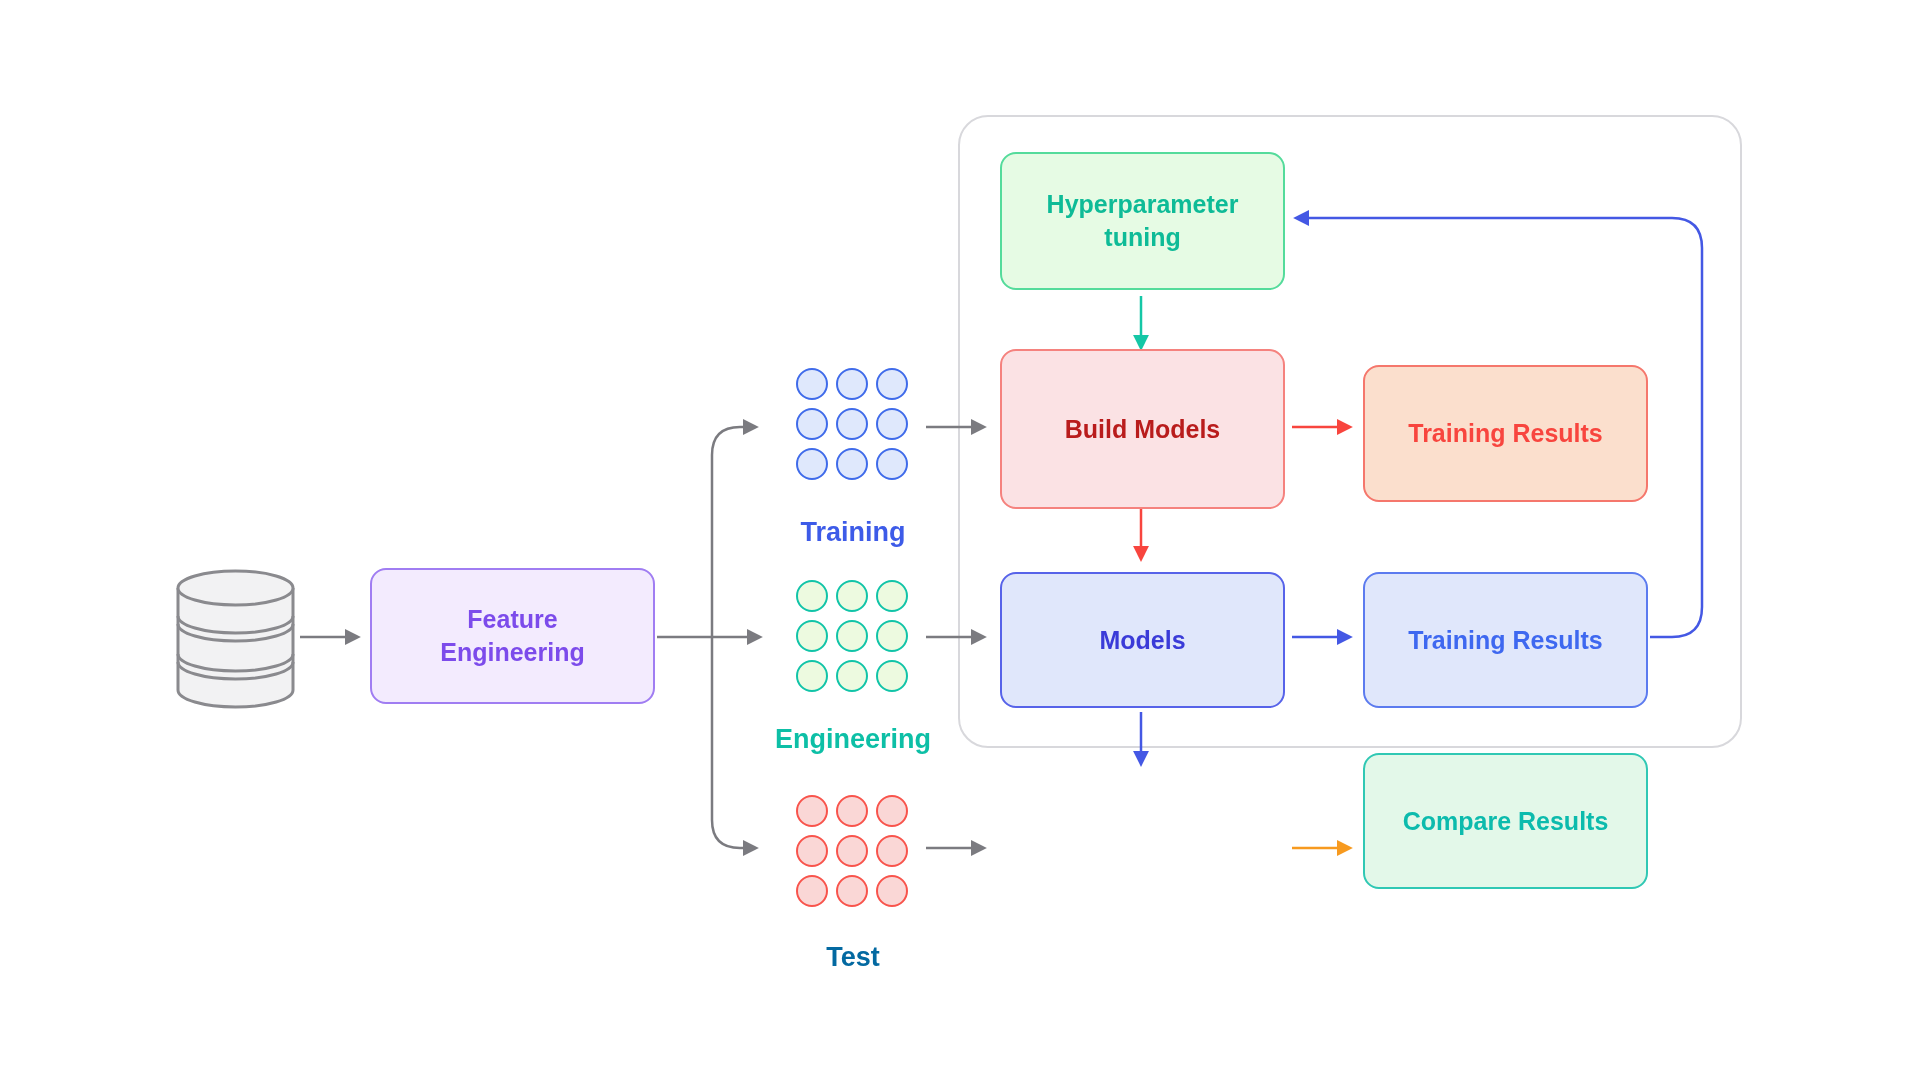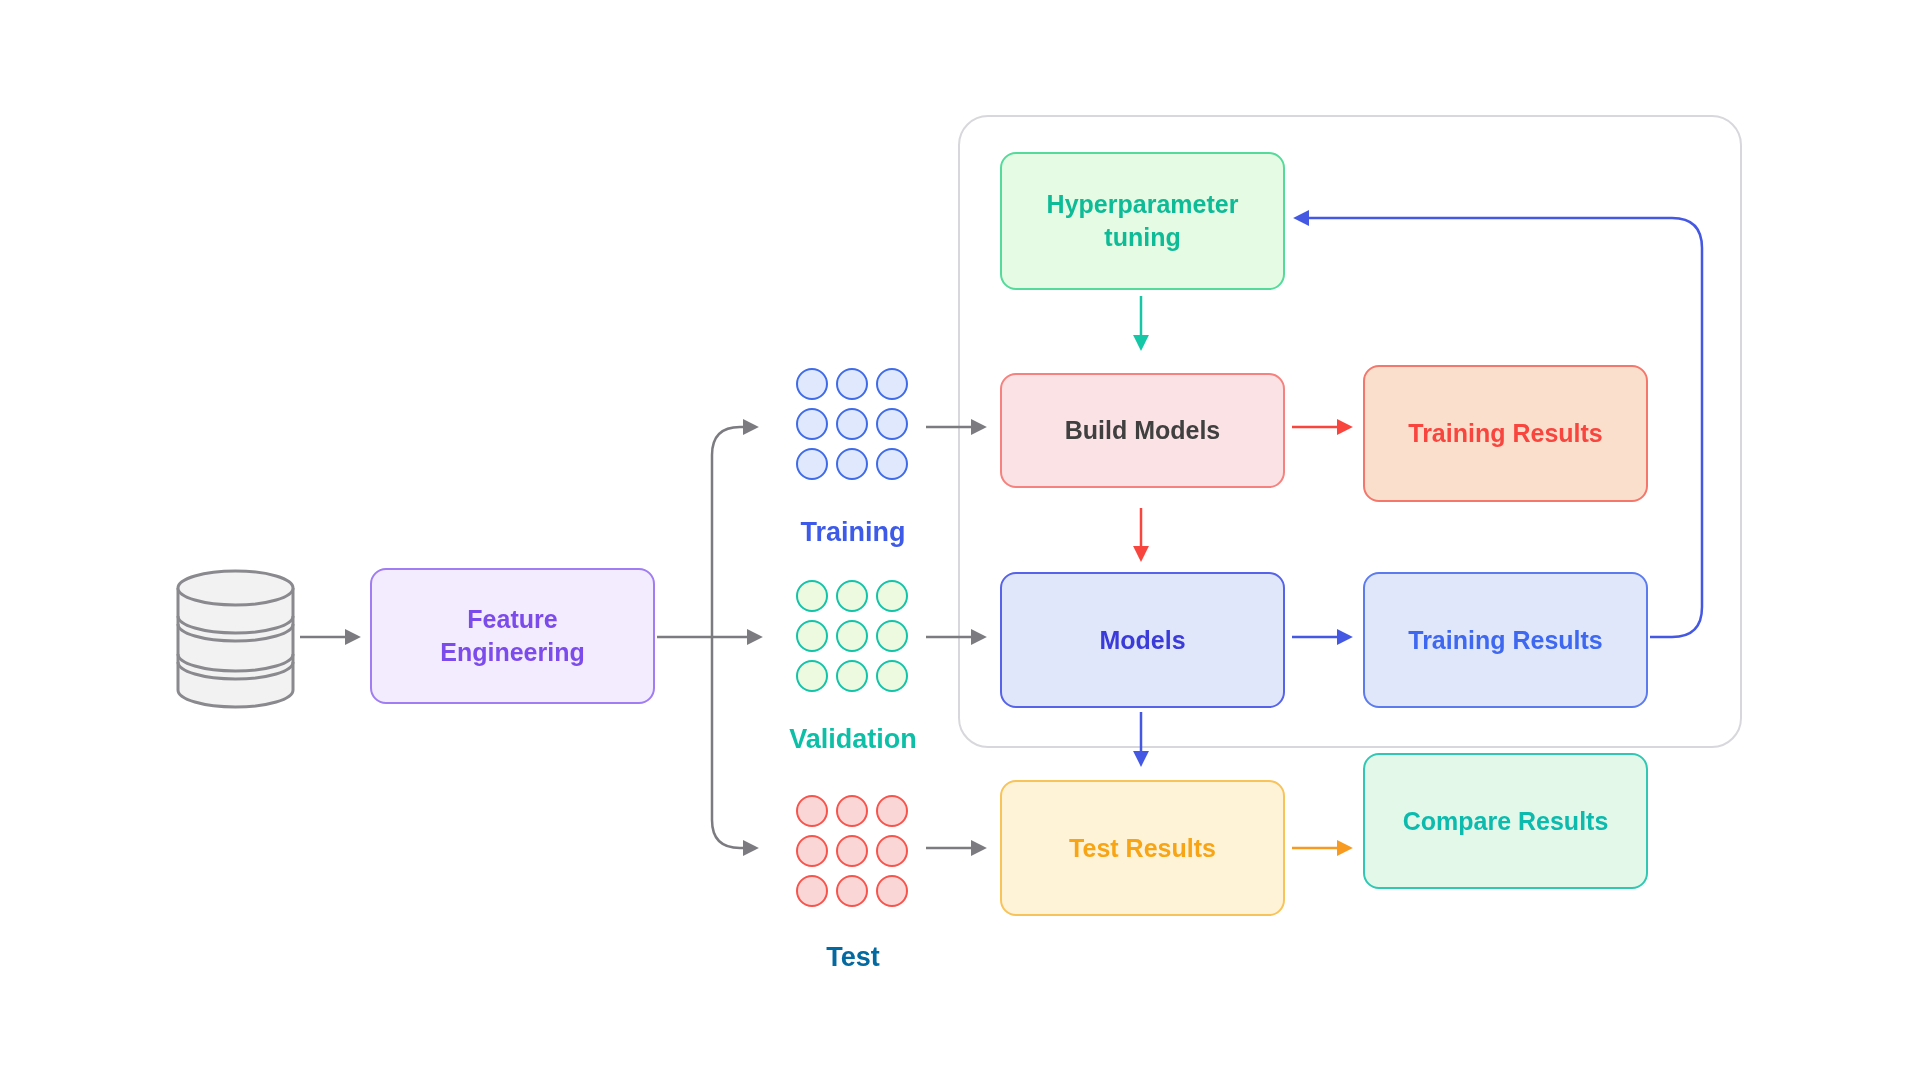"Build Models" .n-build { color: #404040 -> #b91c1c; height: 115px -> 160px; top: 373px -> 349px }
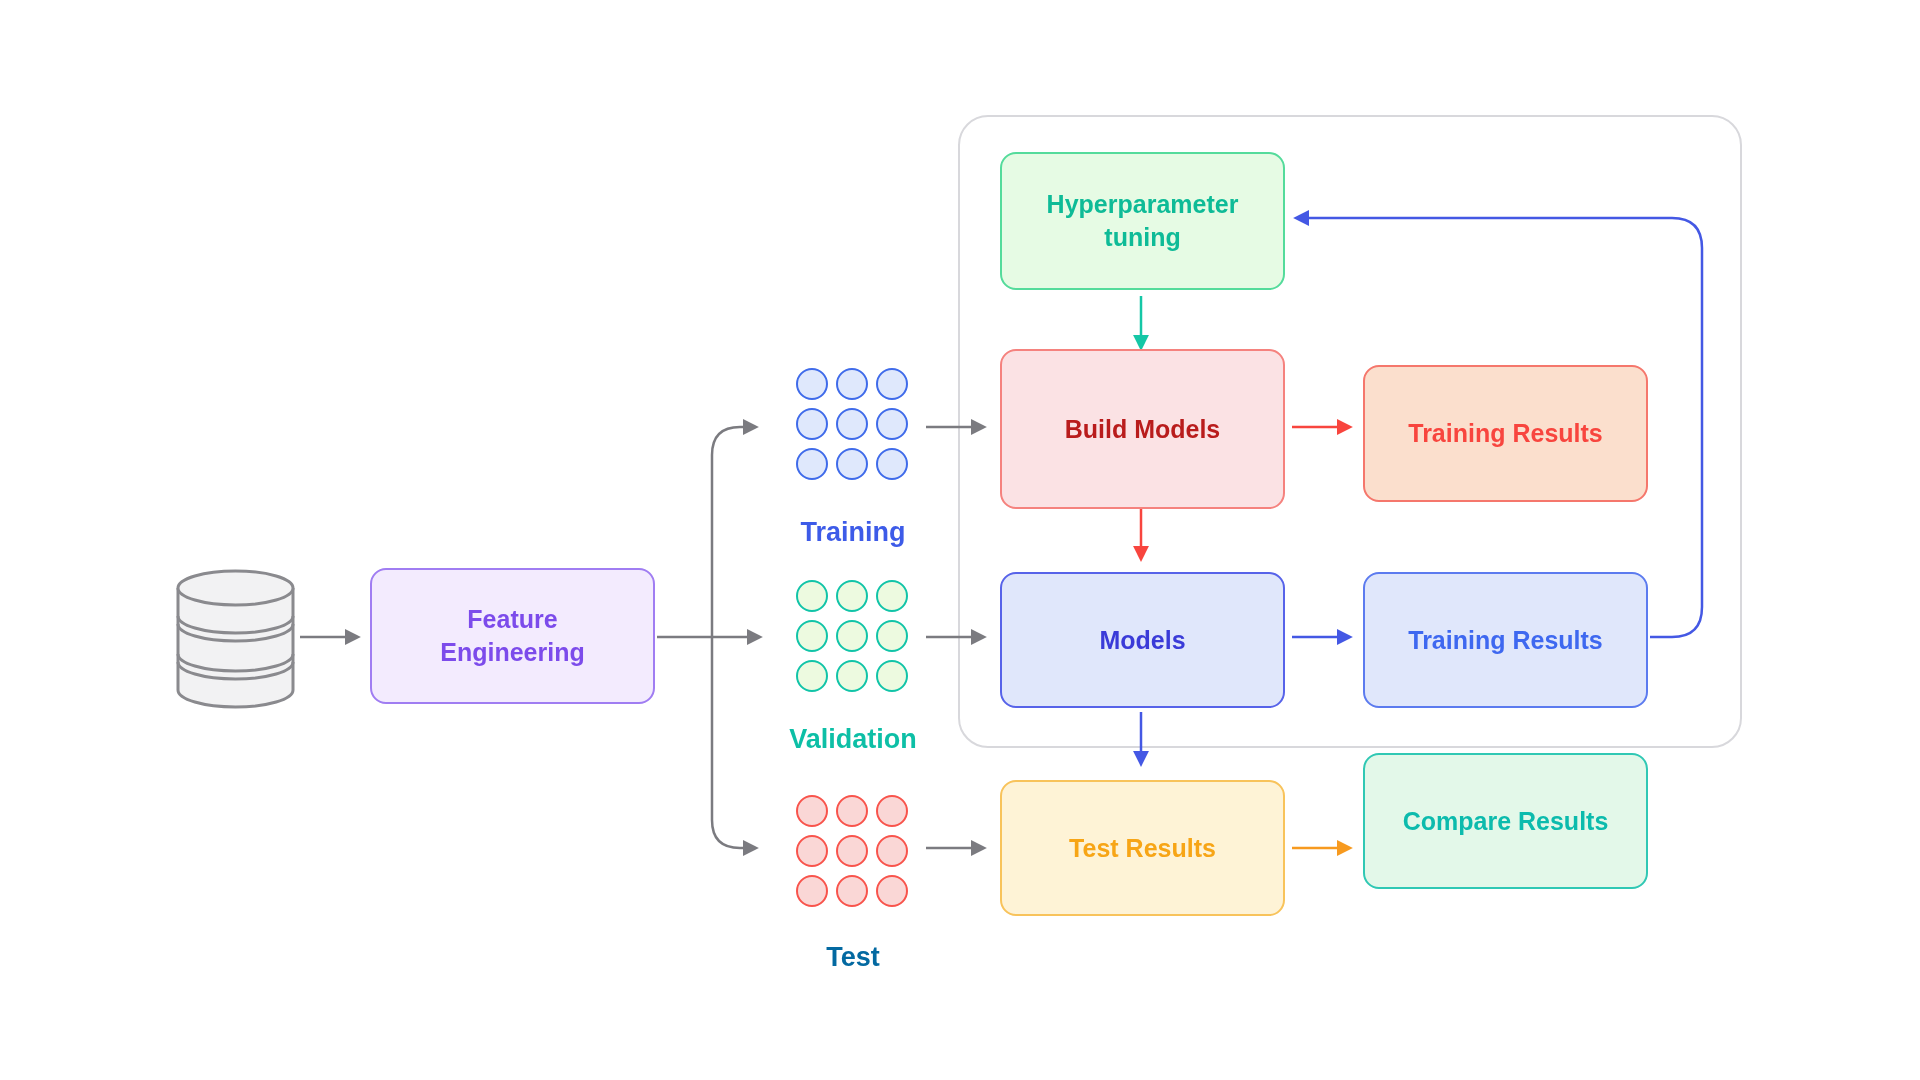"Validation" div.ds-label { text: Validation -> Engineering }
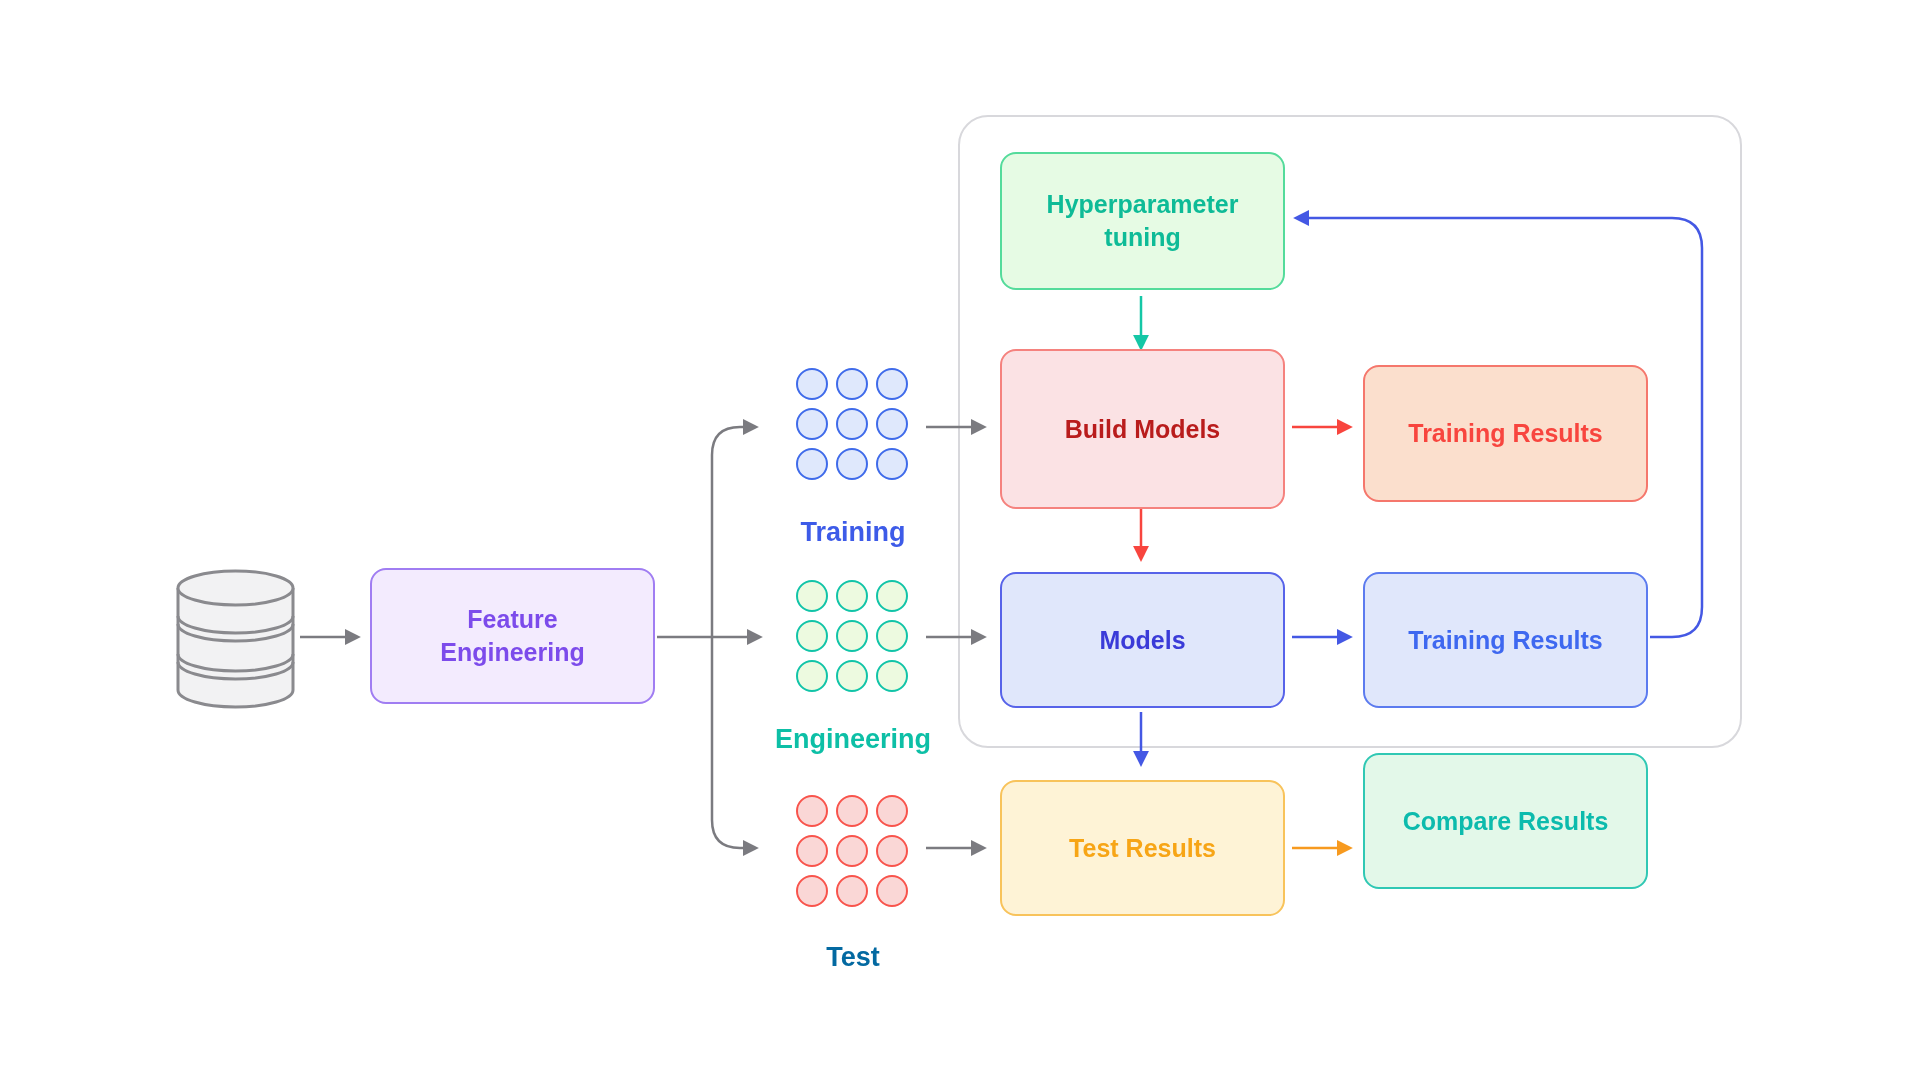"Test Results" div.node { html: <div> <span>Test Results</span> </div> -> none }
